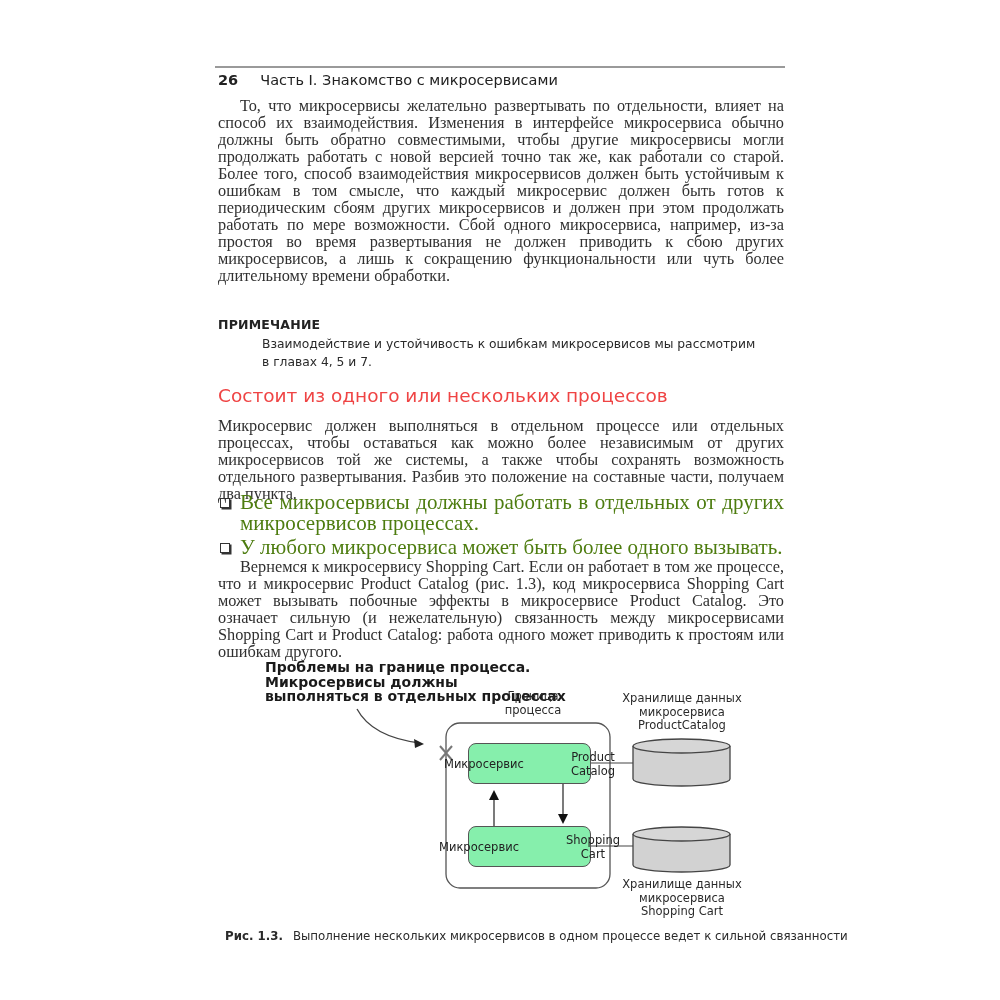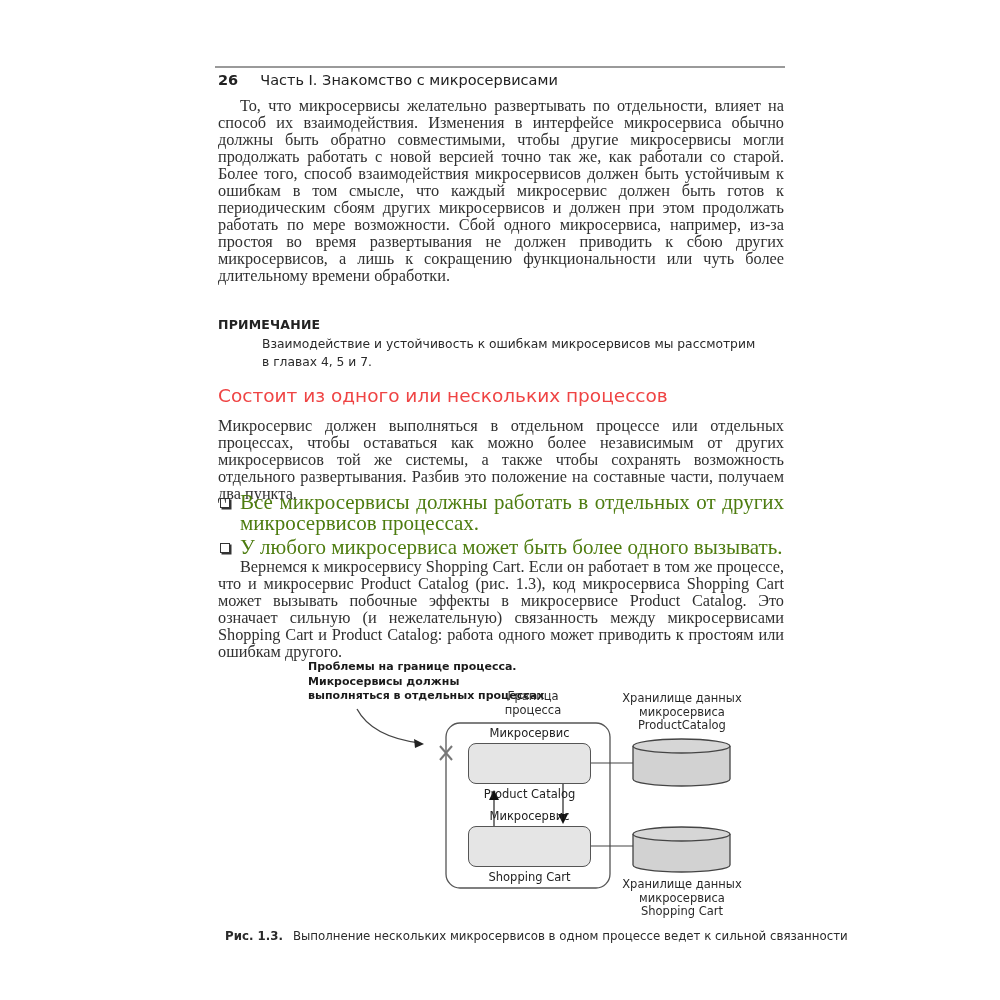"Проблемы на границе процесса." .fig-callout { font-size: 11px -> 14px; margin-left: 43px -> none }
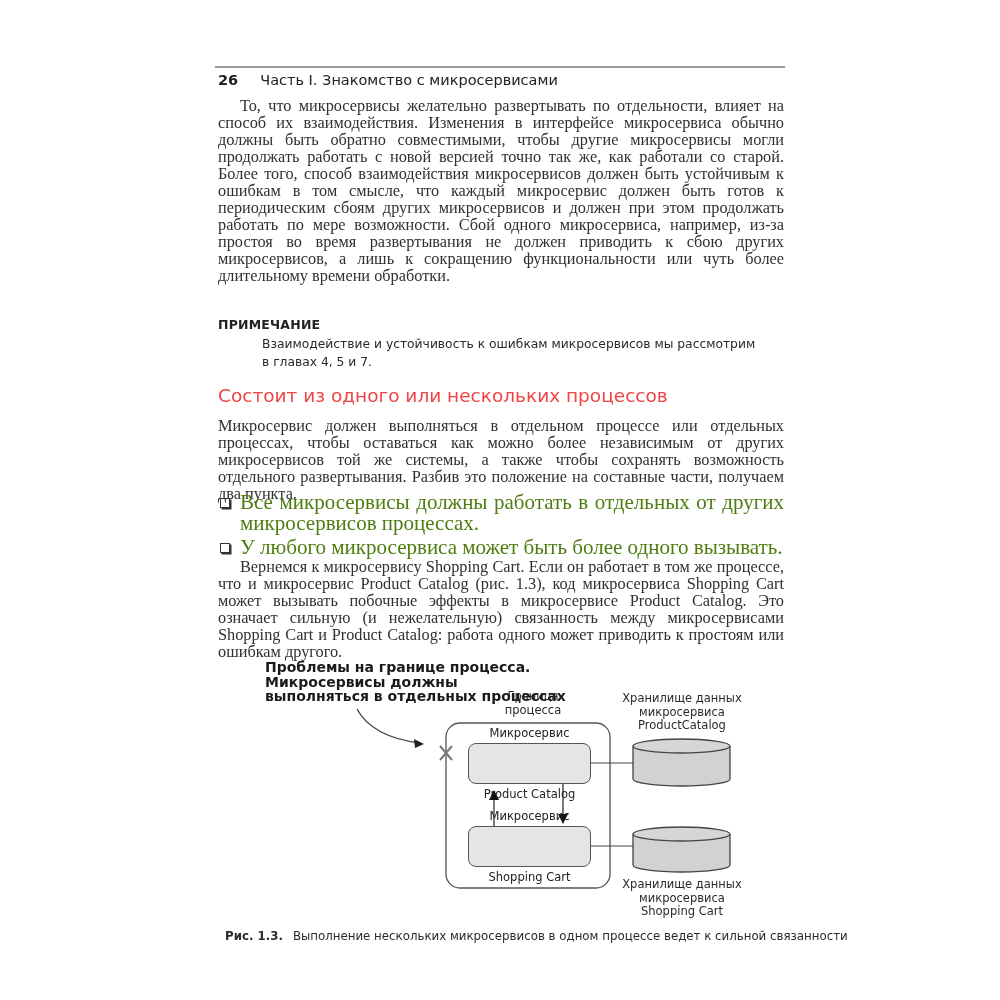"Микросервис" .svc-box { background: #e5e5e5 -> #86efac; flex-direction: column -> row }
